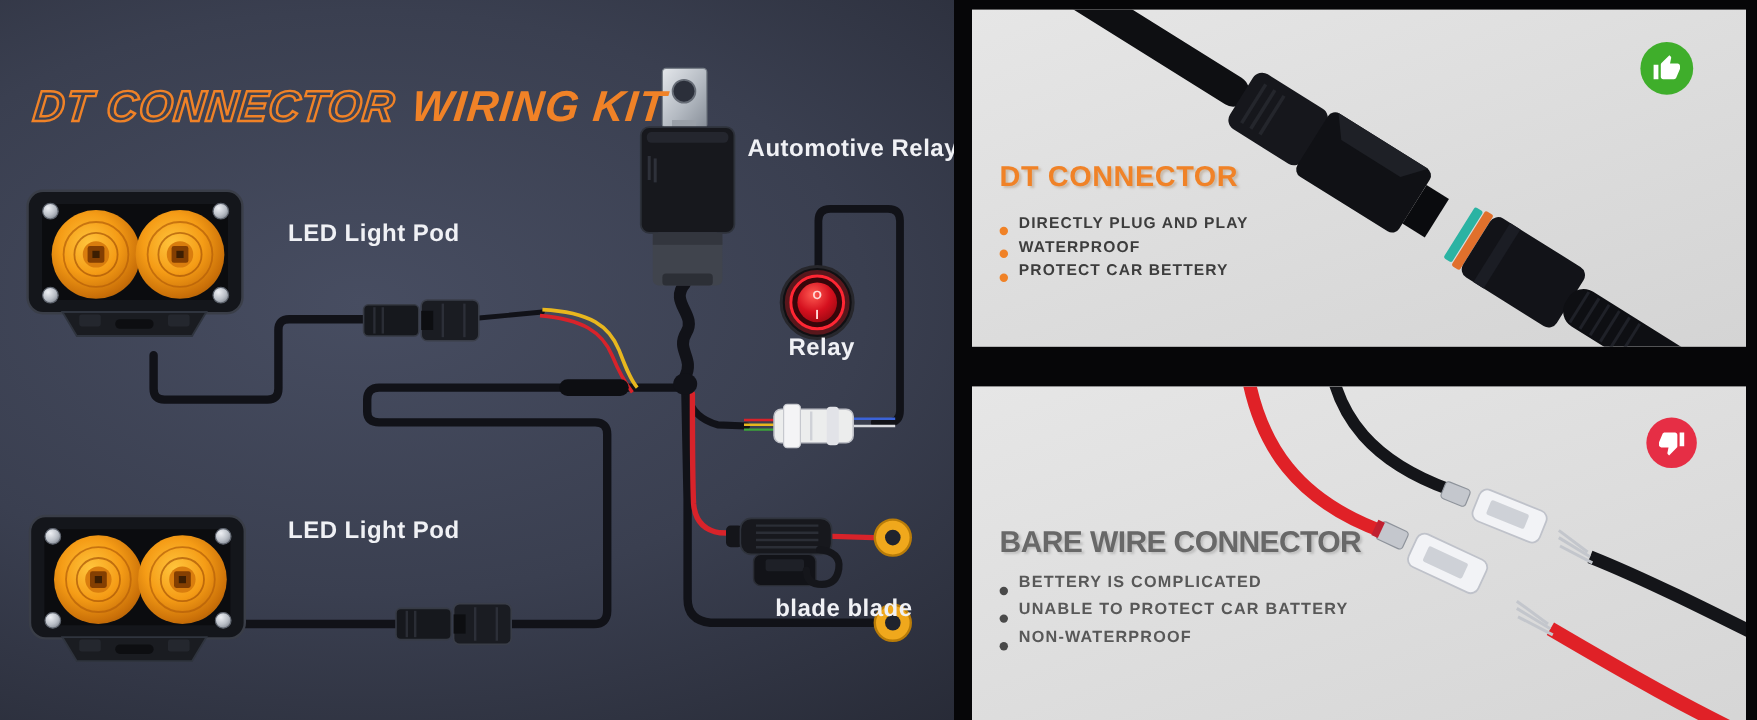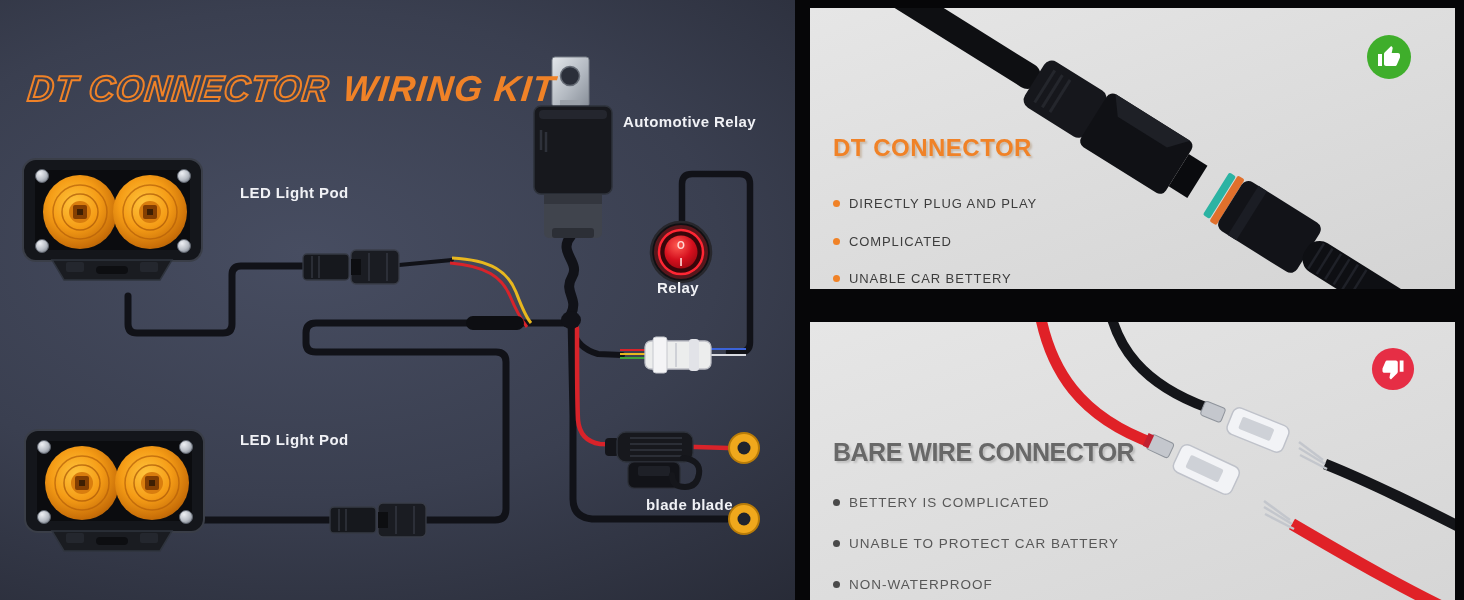"Automotive Relay" .lbl { font-size: 15px -> 20px }
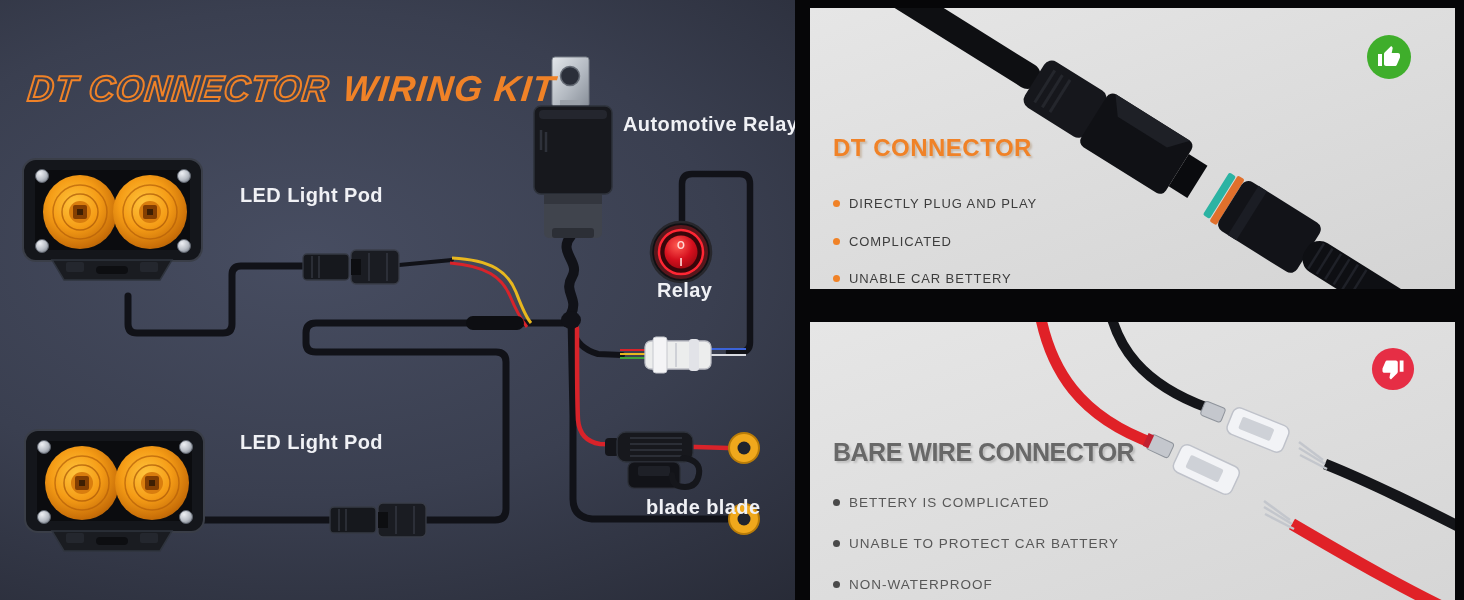"DIRECTLY PLUG AND PLAY" .bullets li { align-items: center -> flex-end; font-weight: 400 -> 700; margin-top: 18px -> none }
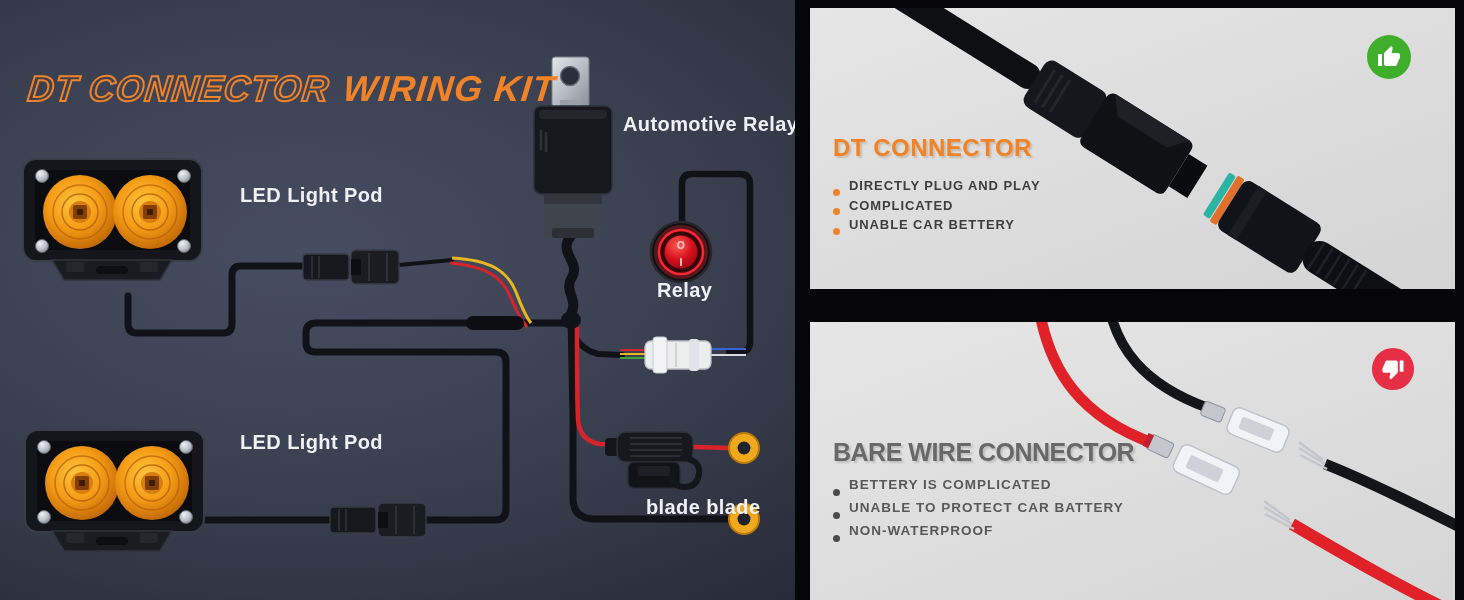"COMPLICATED" span { text: COMPLICATED -> WATERPROOF }
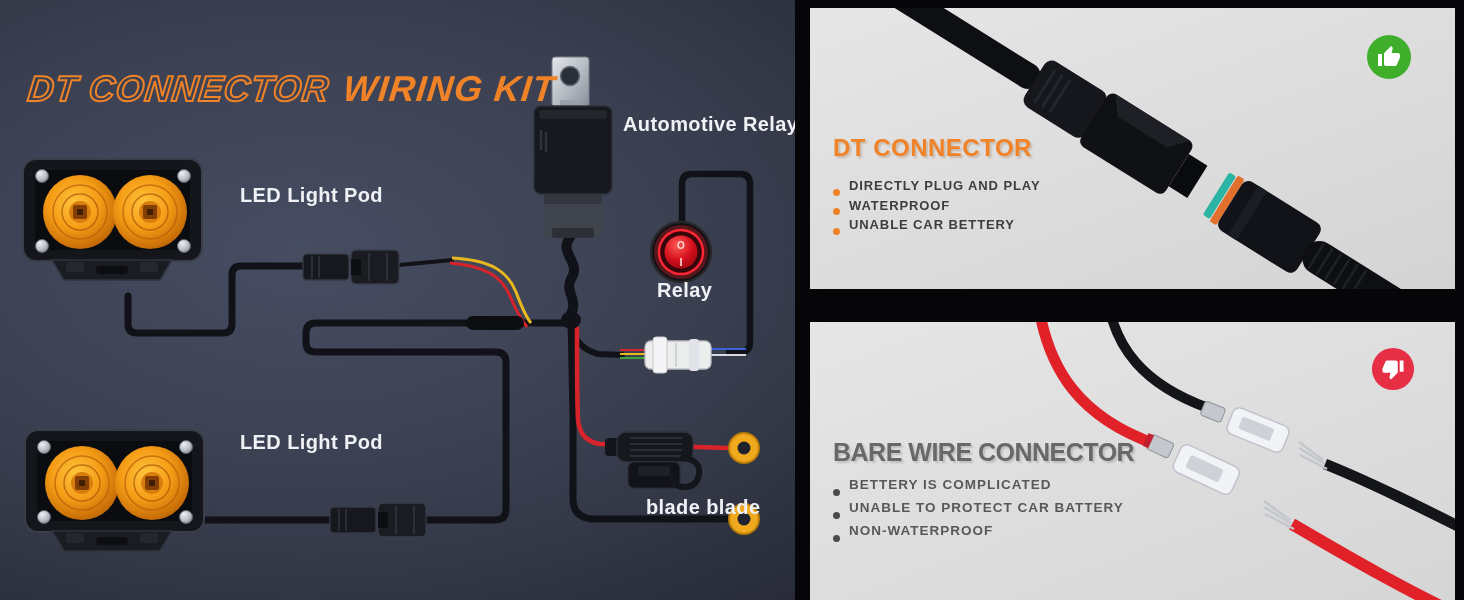"UNABLE CAR BETTERY" span { text: UNABLE -> PROTECT }
